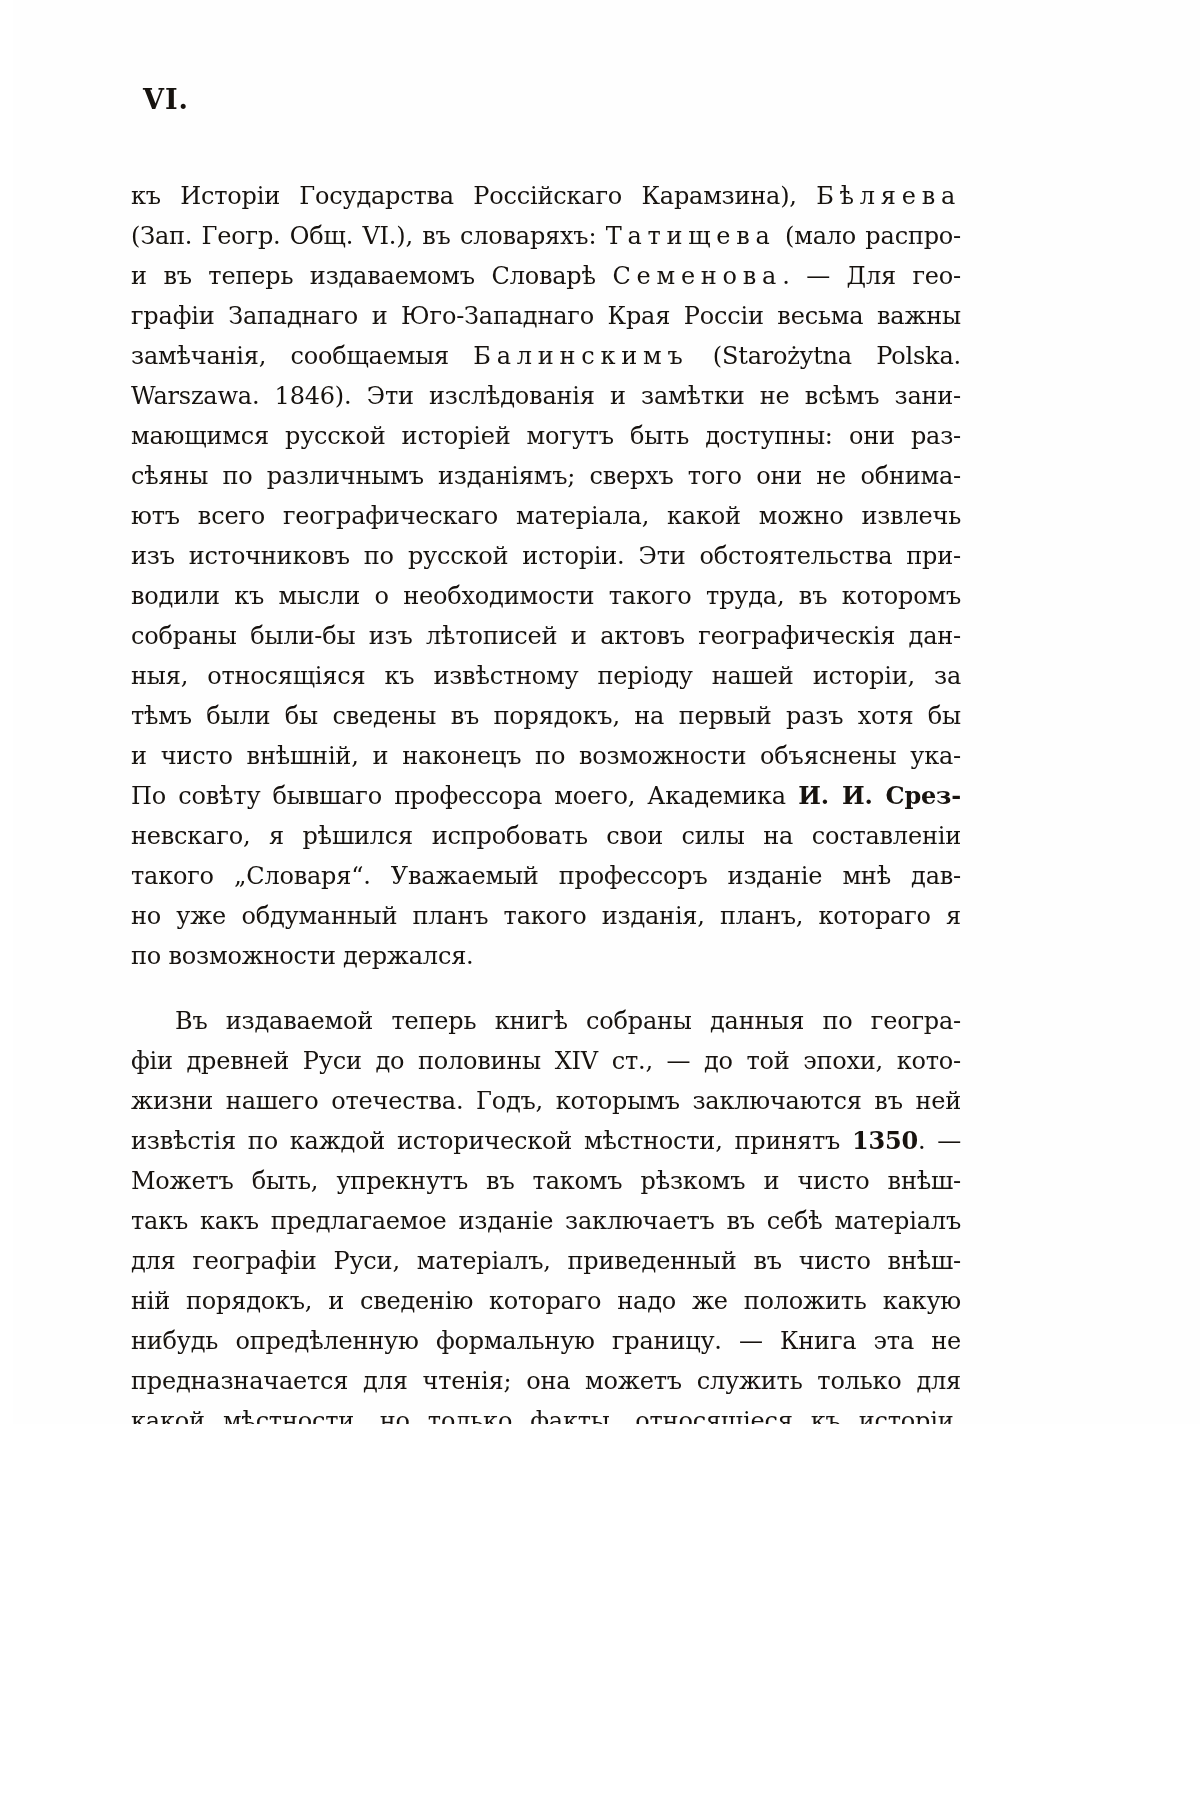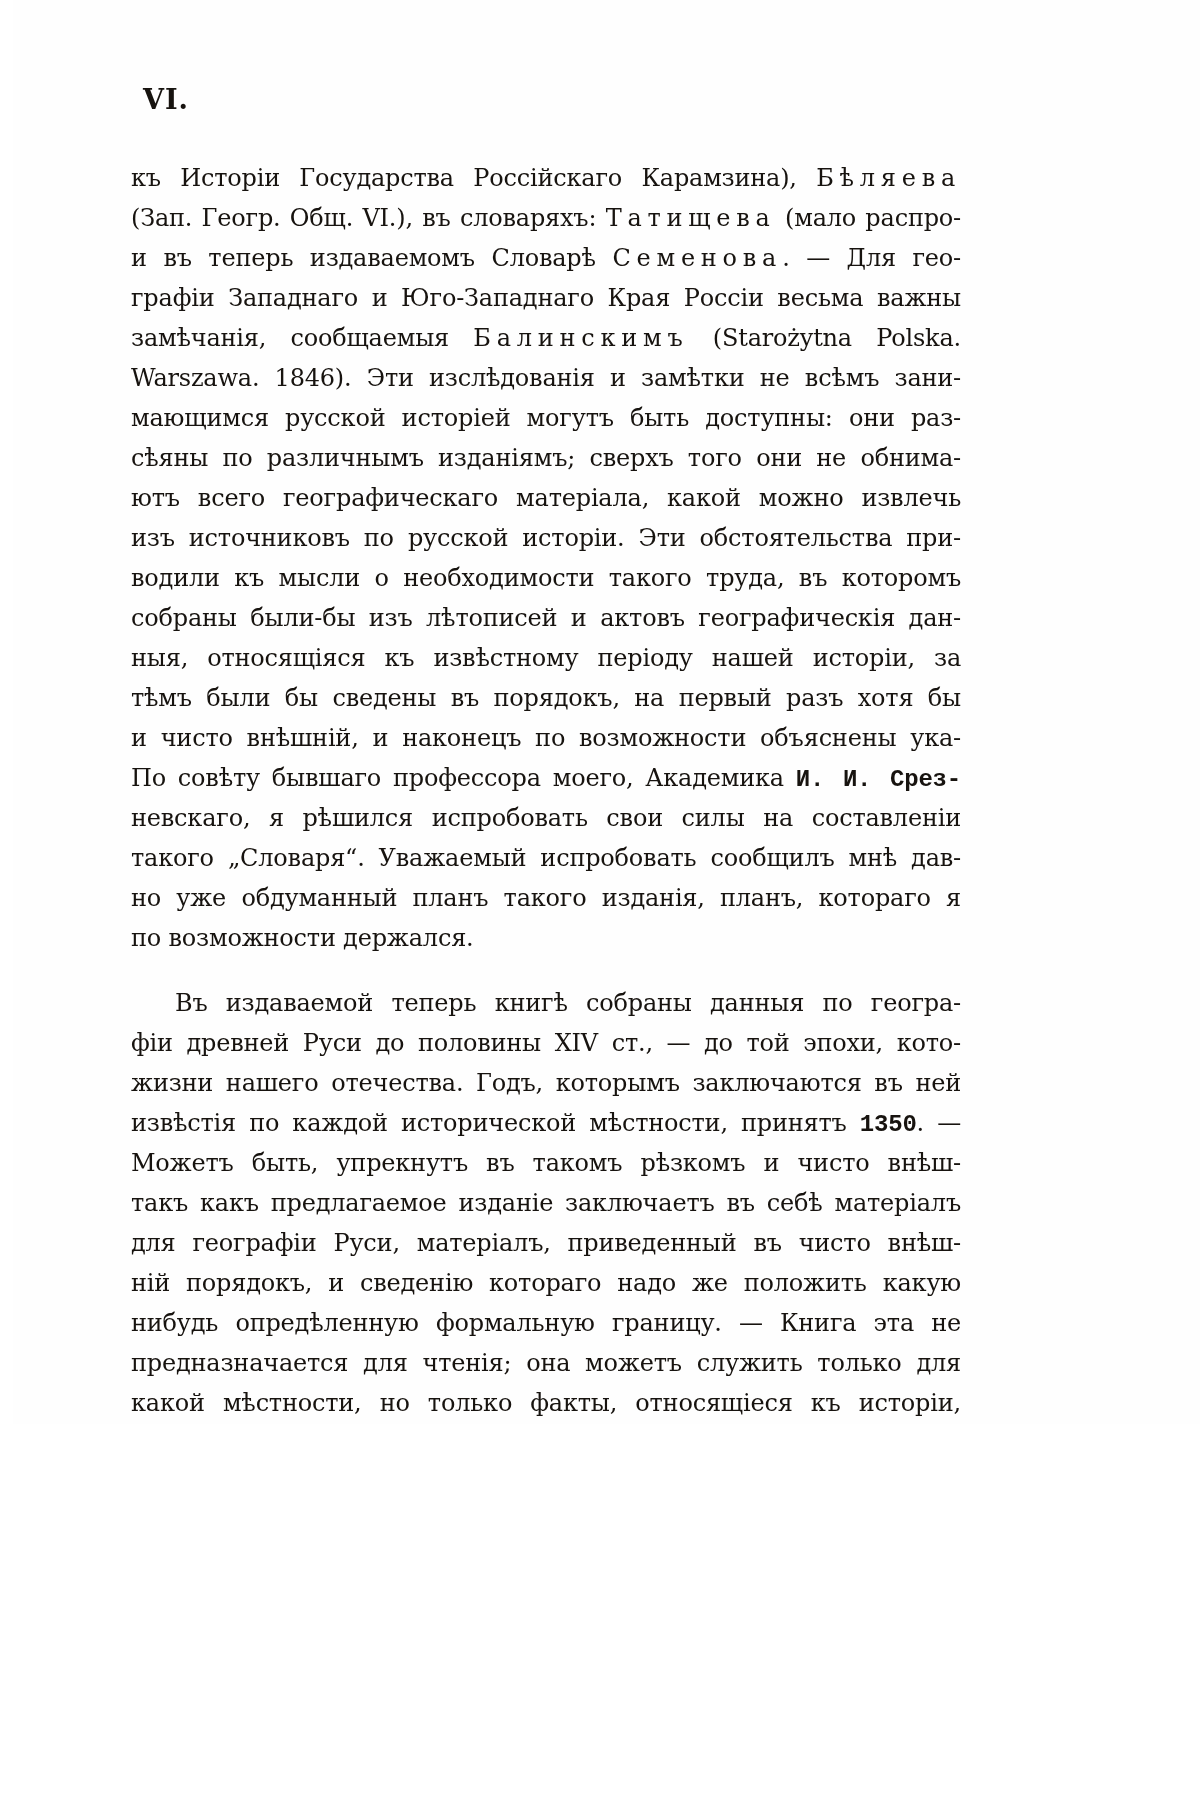"къ Исторіи Государства Россійскаго" .page-text { top: 158px -> 176px }
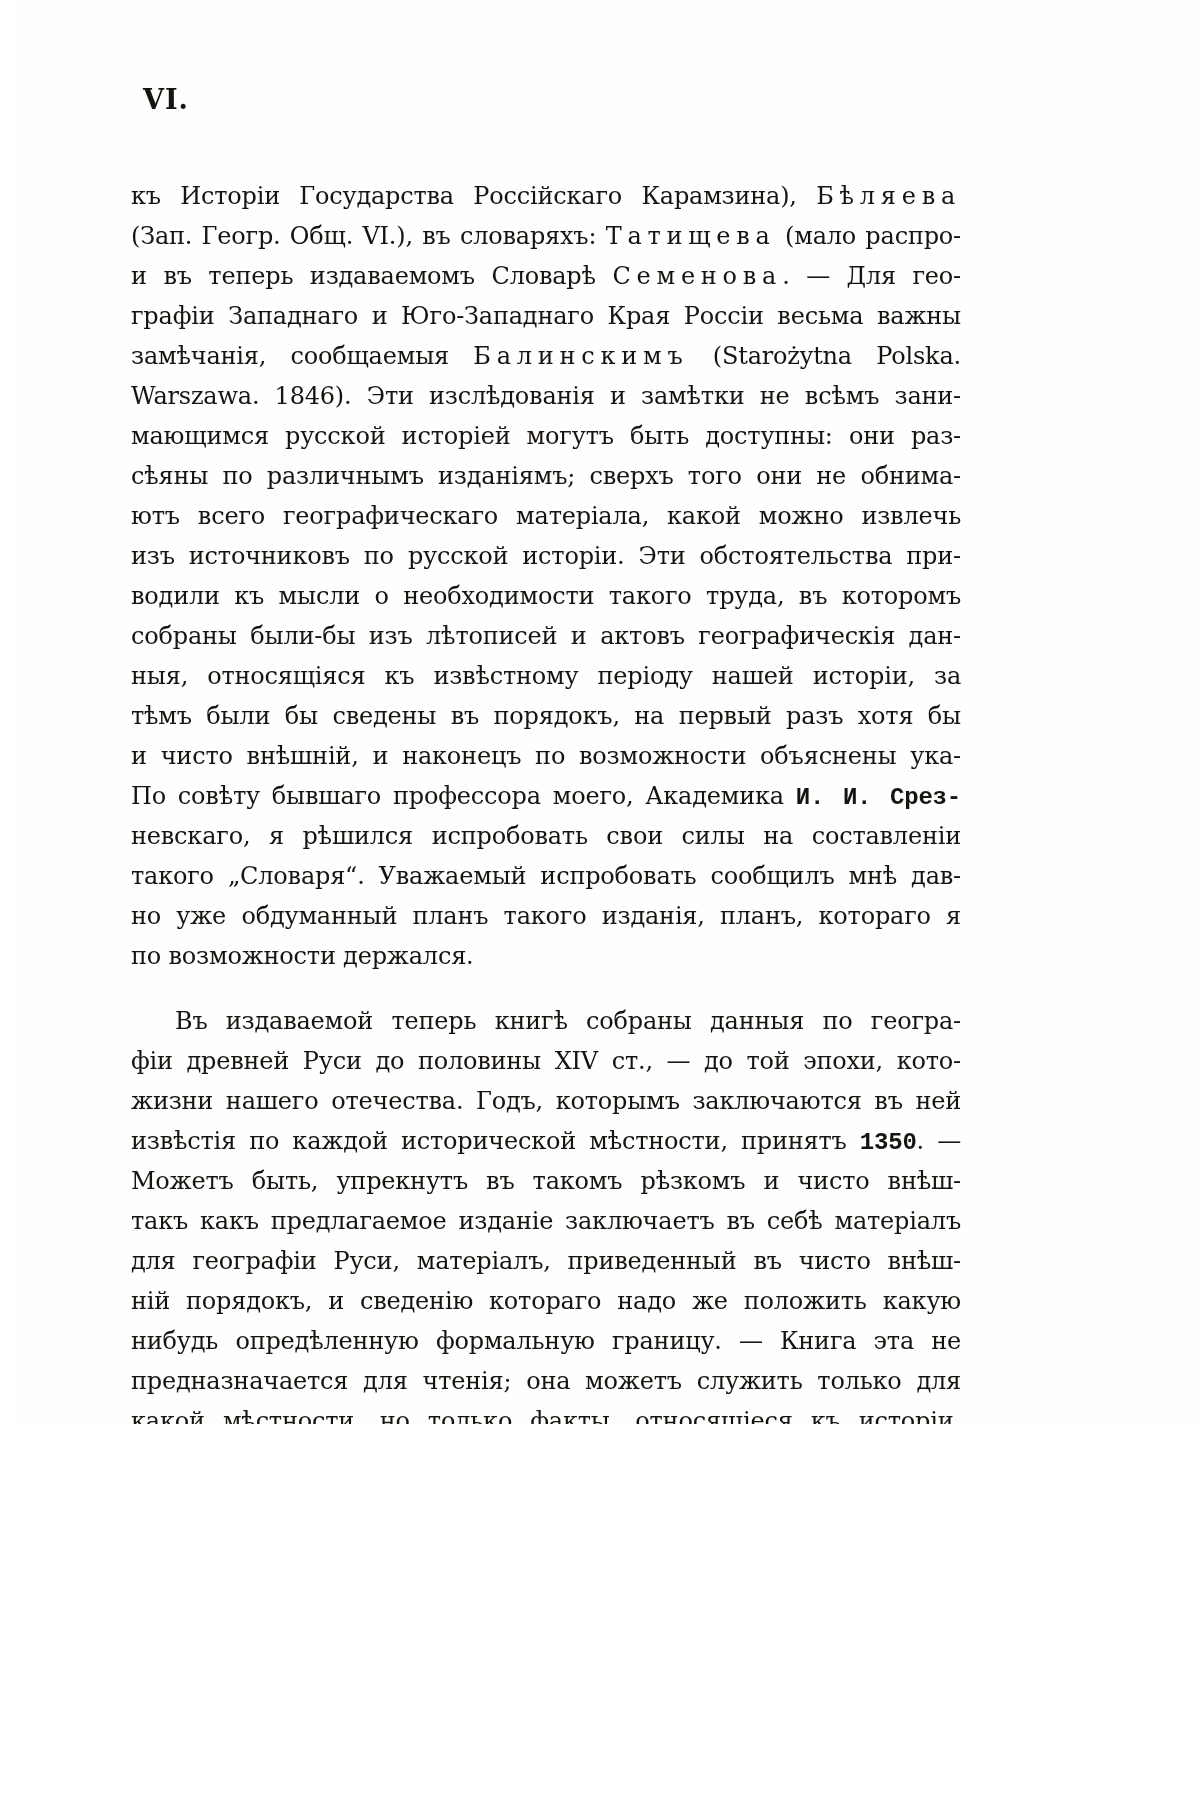"И. И. Срез-" .bold { font-family: Liberation Mono, monospace -> none }
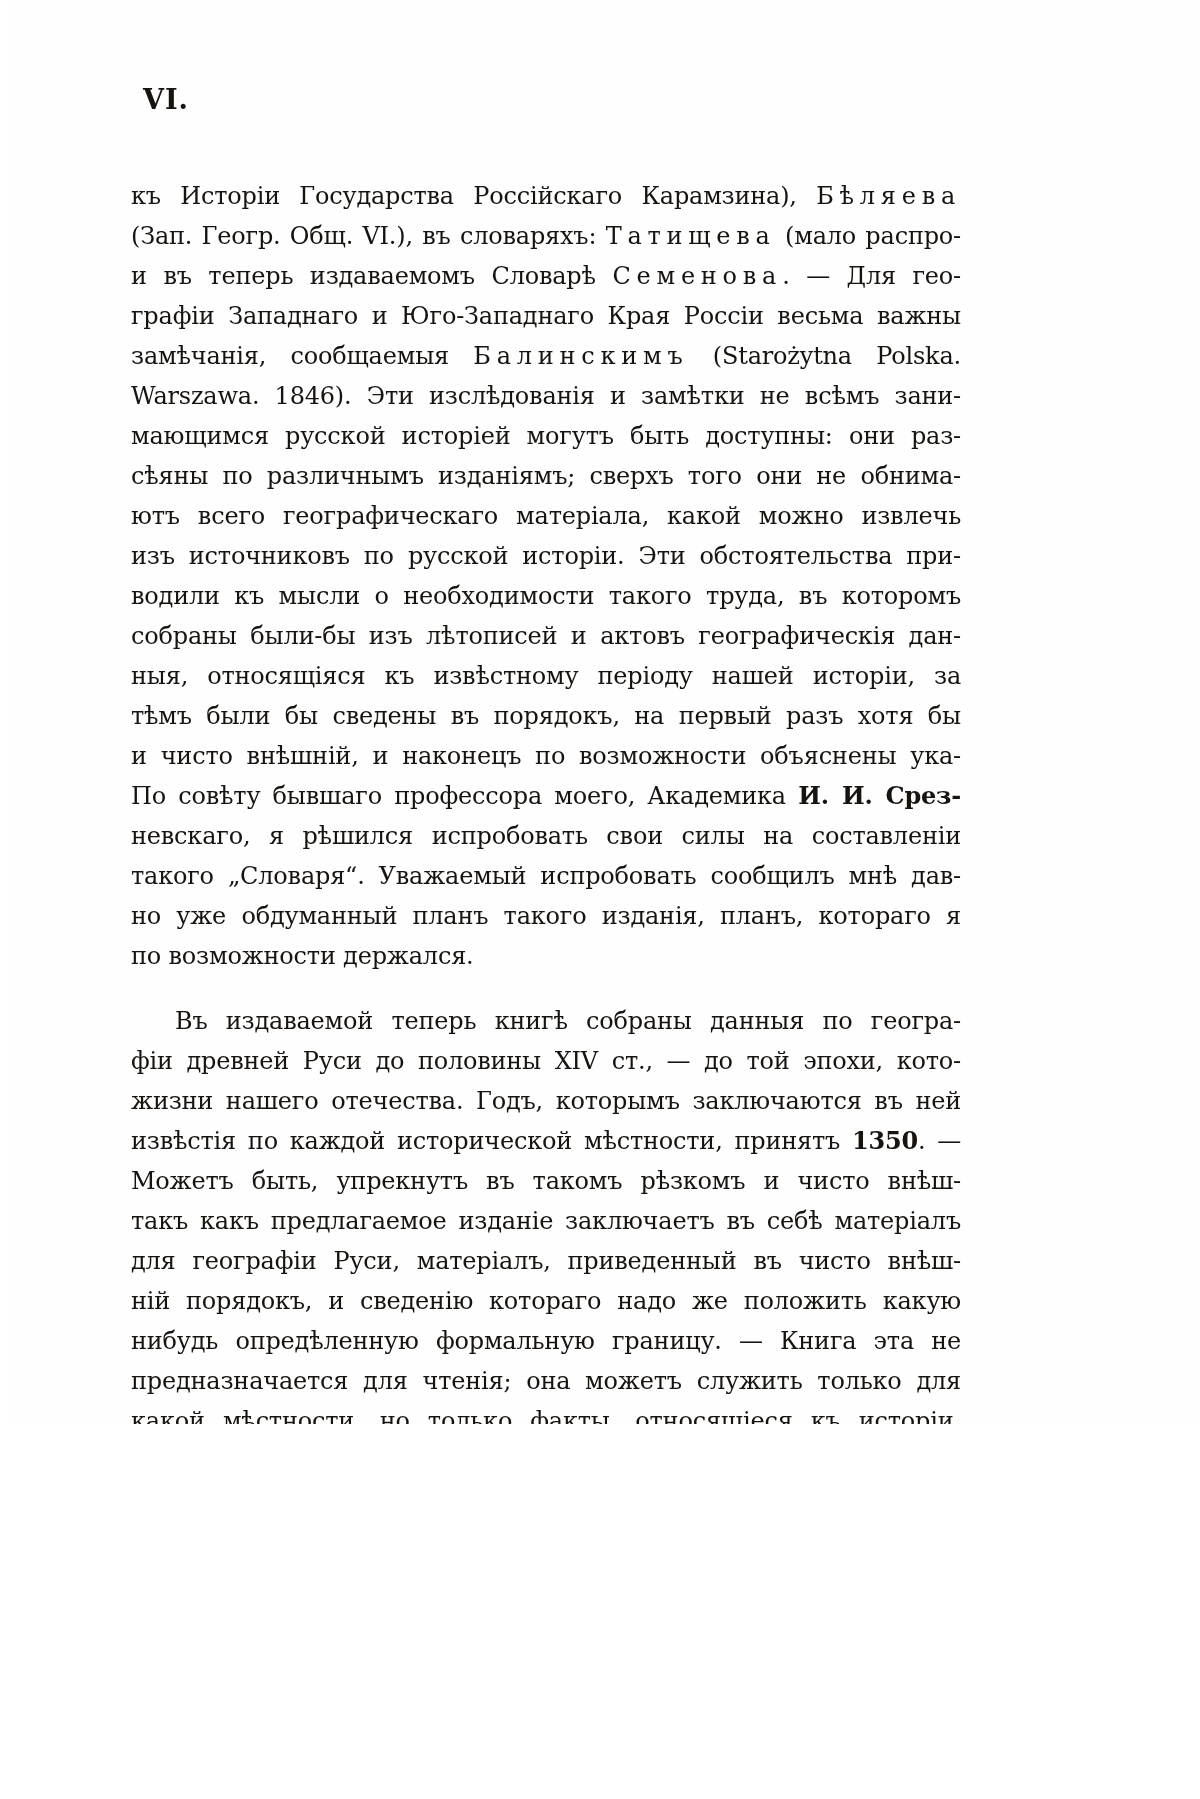"такого „Словаря“. Уважаемый испробовать" span.normal { text: испробовать сообщилъ -> профессоръ изданіе }
